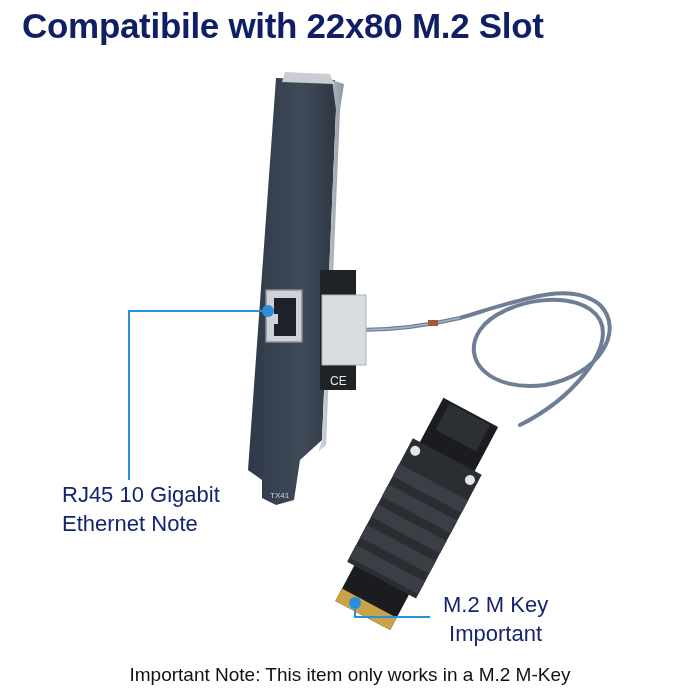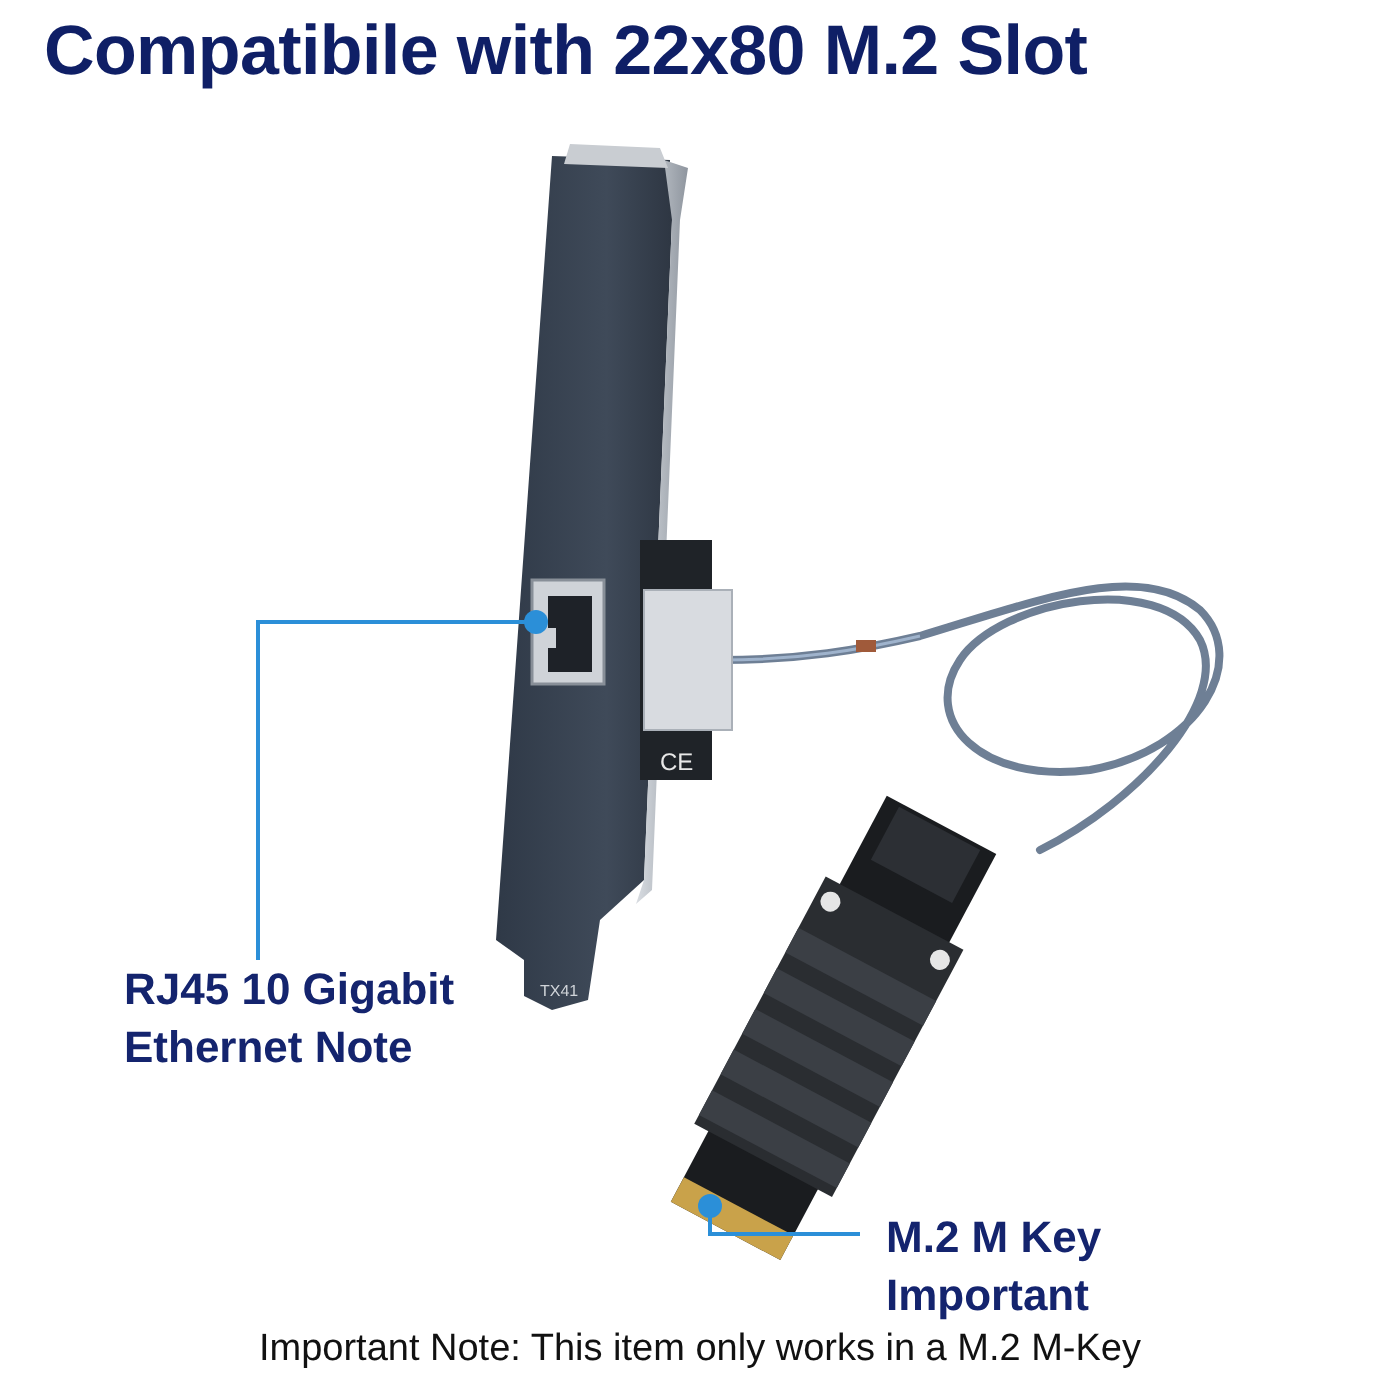"RJ45 10 Gigabit" .label { font-weight: bold -> none }
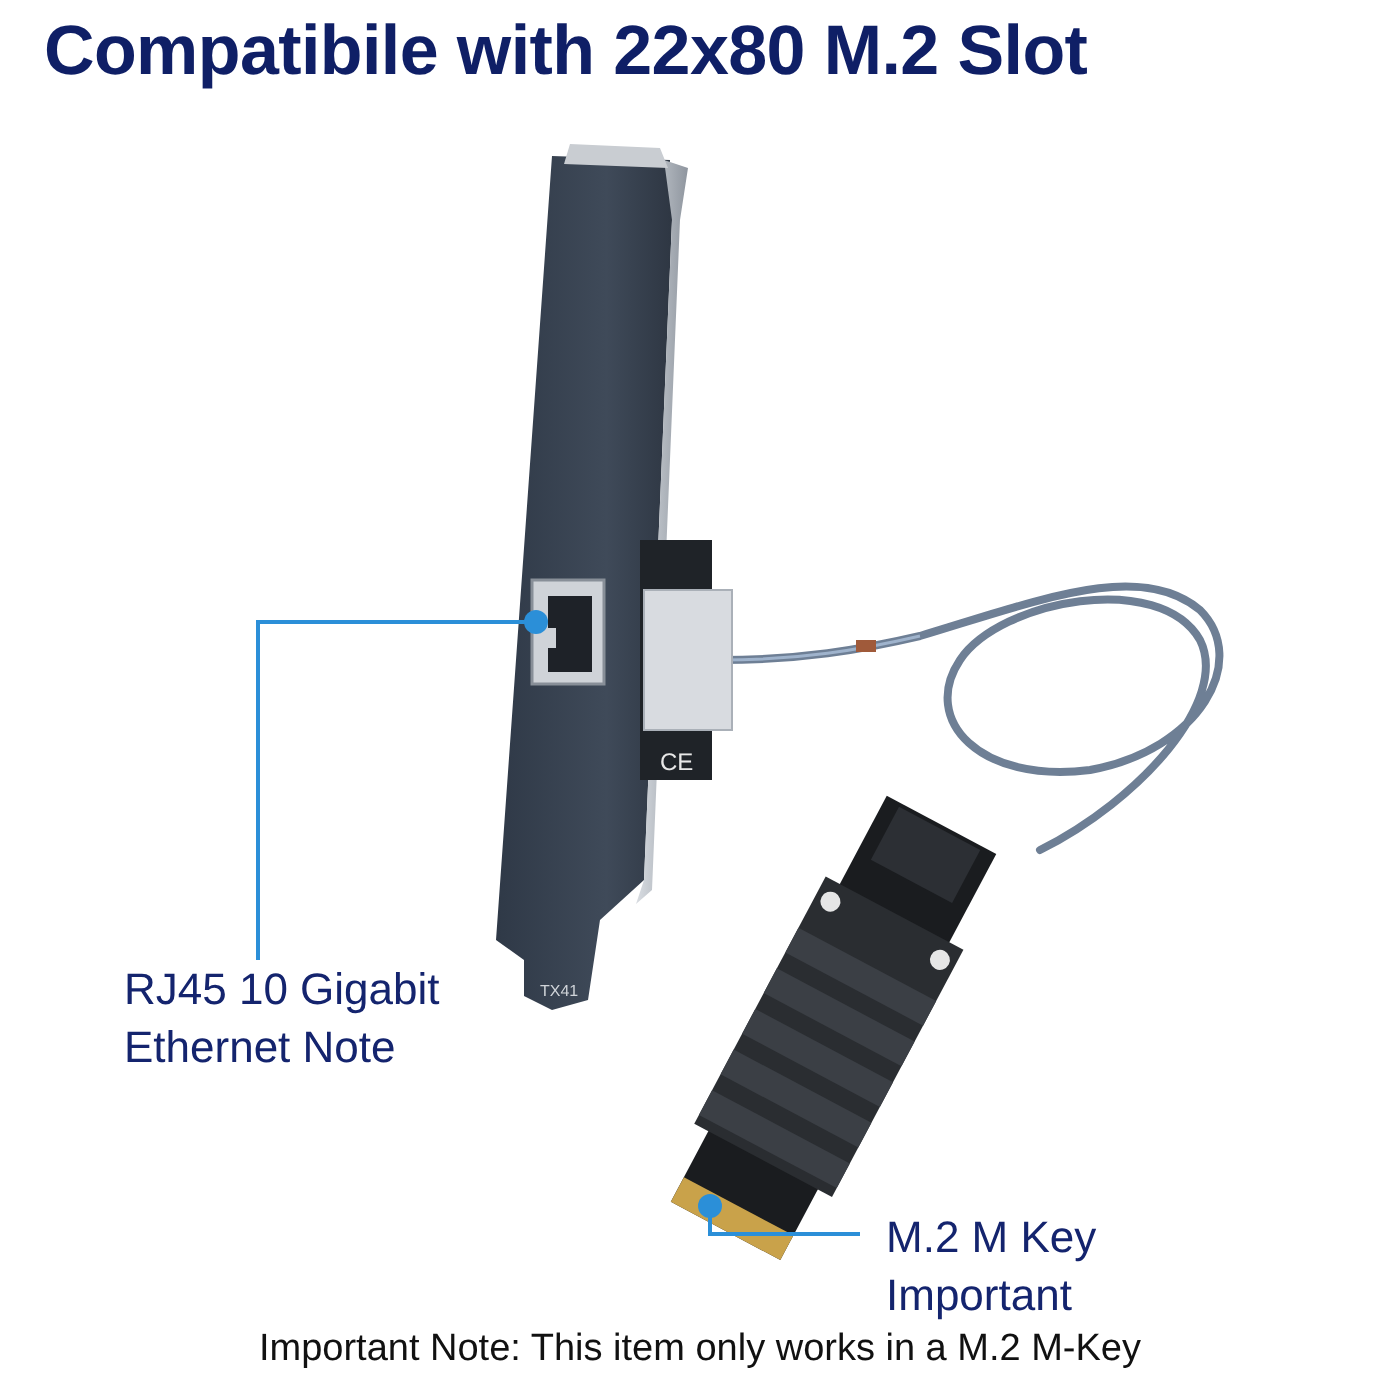"M.2 M Key" .label-m2 { text-align: none -> center; top: 604px -> 590px }
